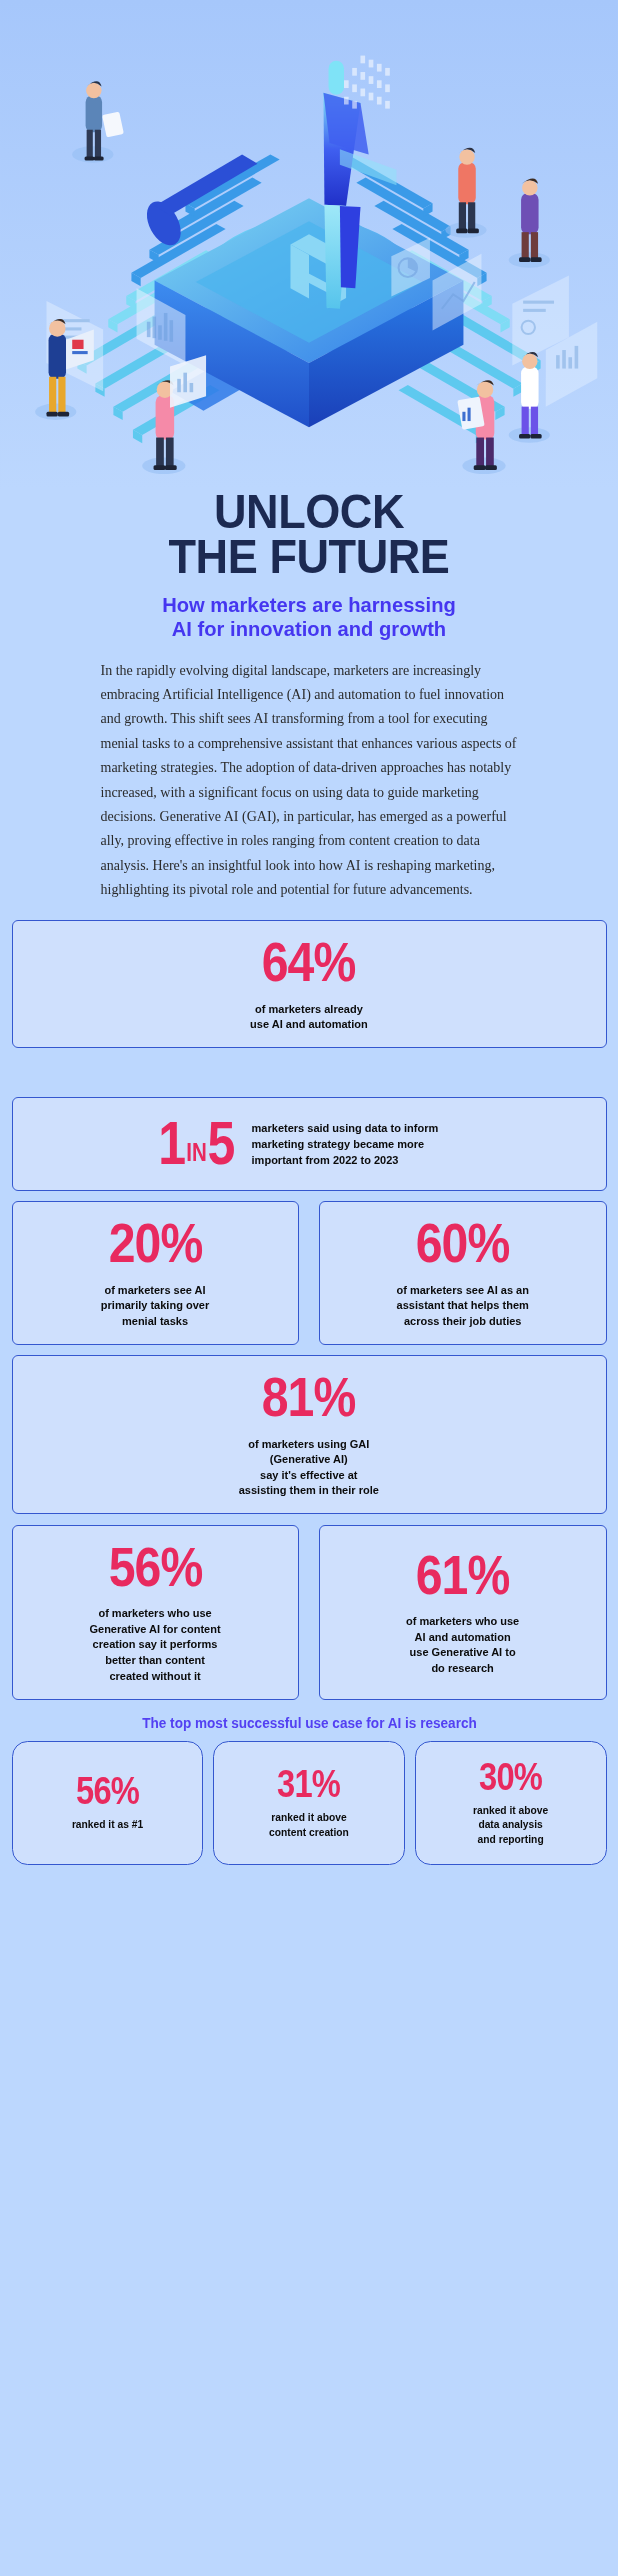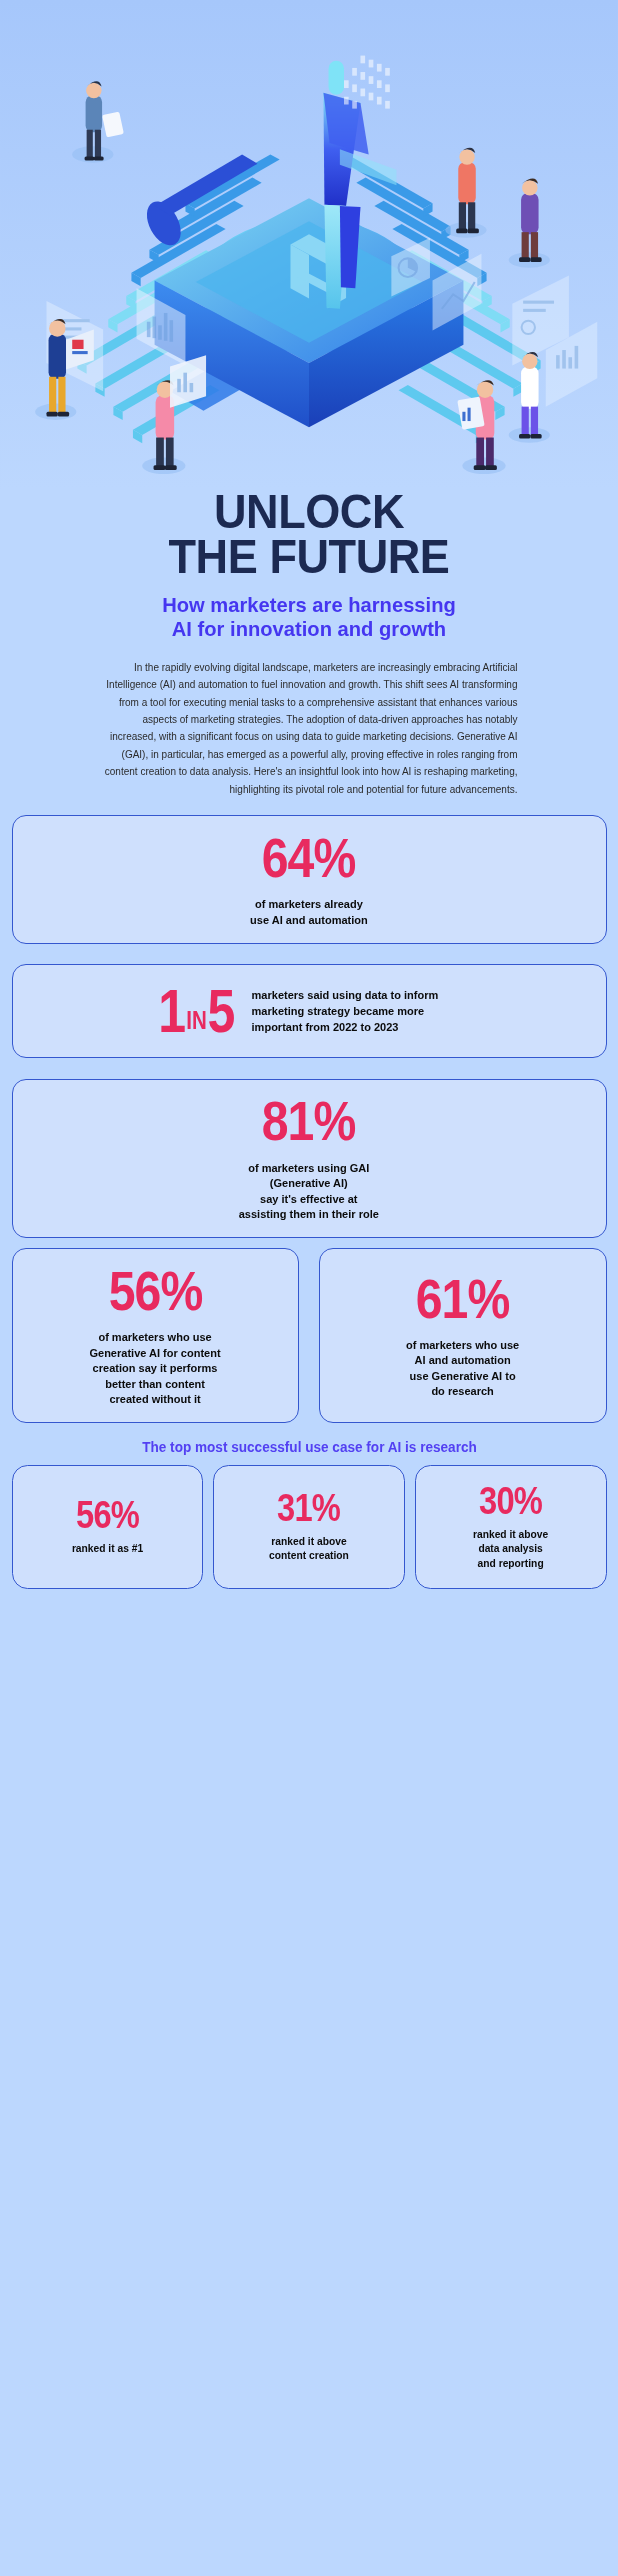"In the rapidly evolving digital" .lede { font-family: none -> Liberation Serif, serif; font-size: 10px -> 14px; text-align: right -> left }
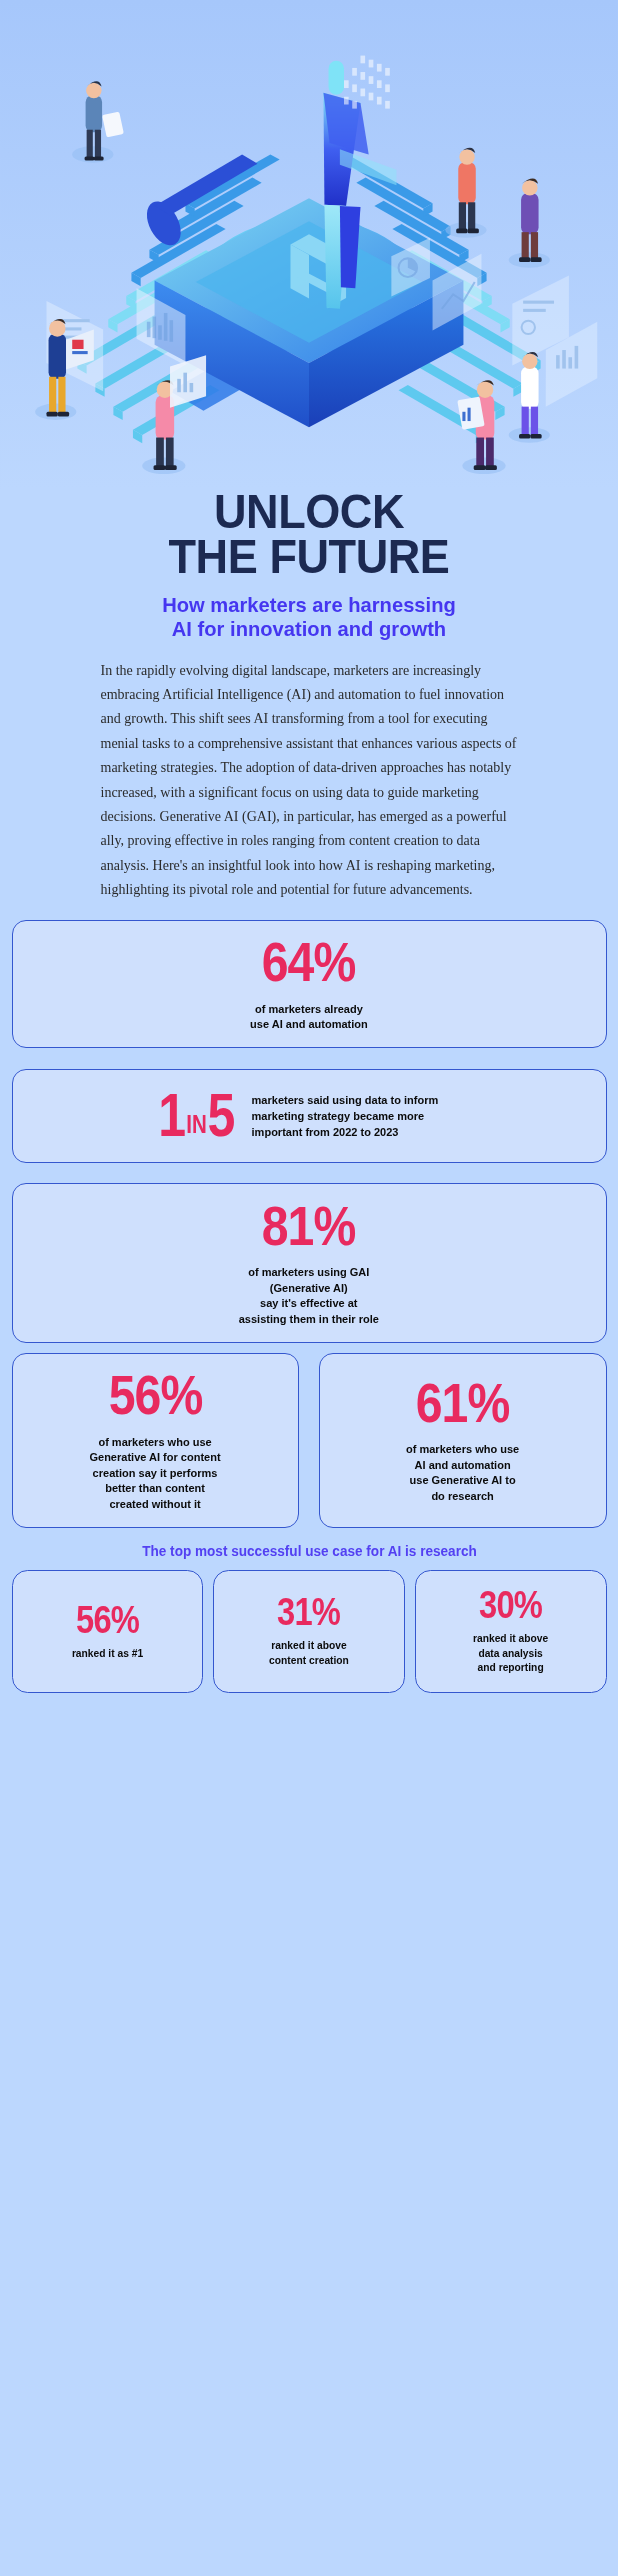"64%" .card { border-radius: 14px -> 6px }
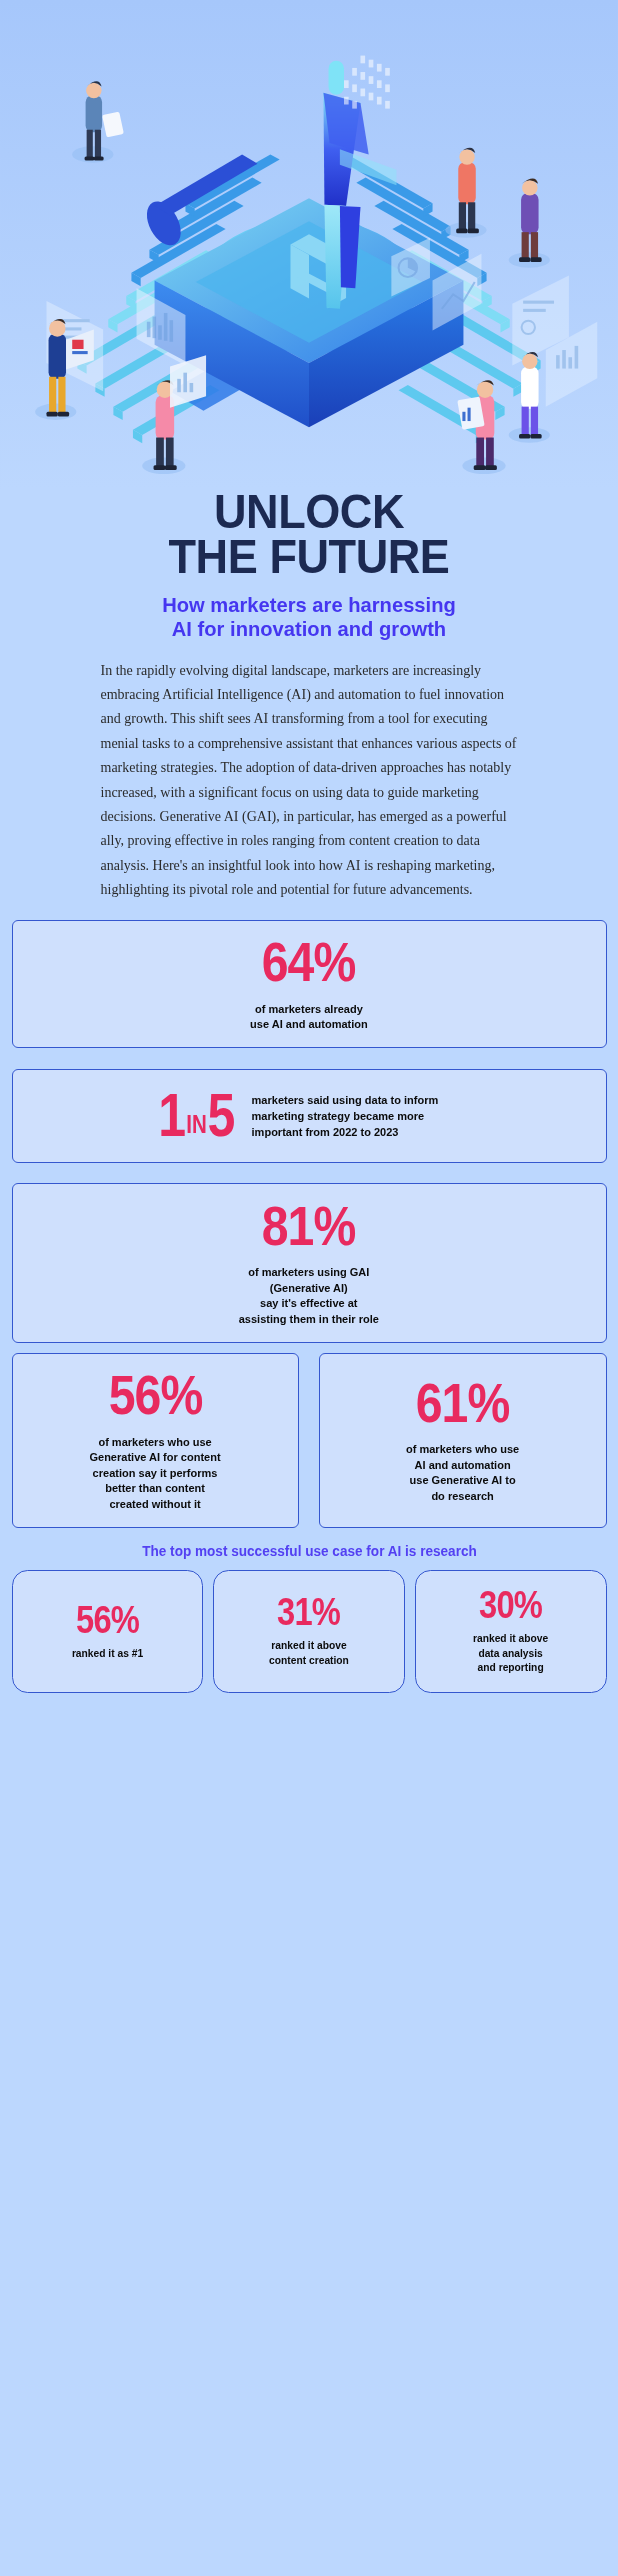"1IN5" .card.inline { margin-top: none -> 28px }
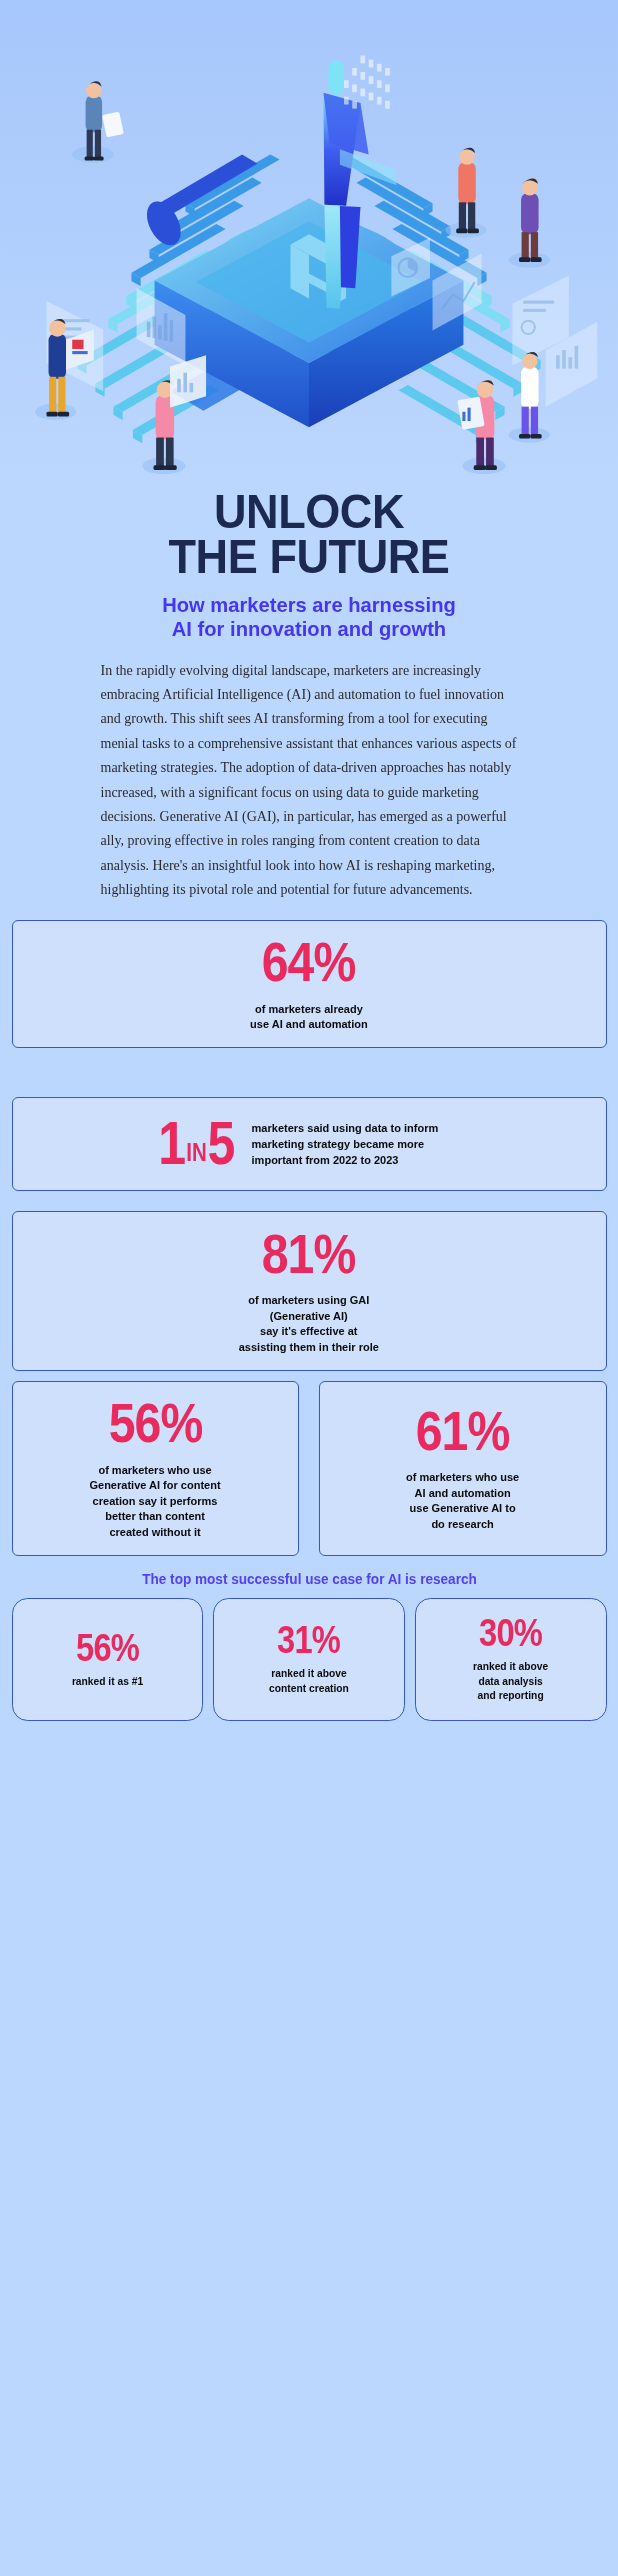"20%" div.card { html: none -> <div> <div>20%</div> <div>of marketers see AI primarily taking over menial tasks</div> </div> }
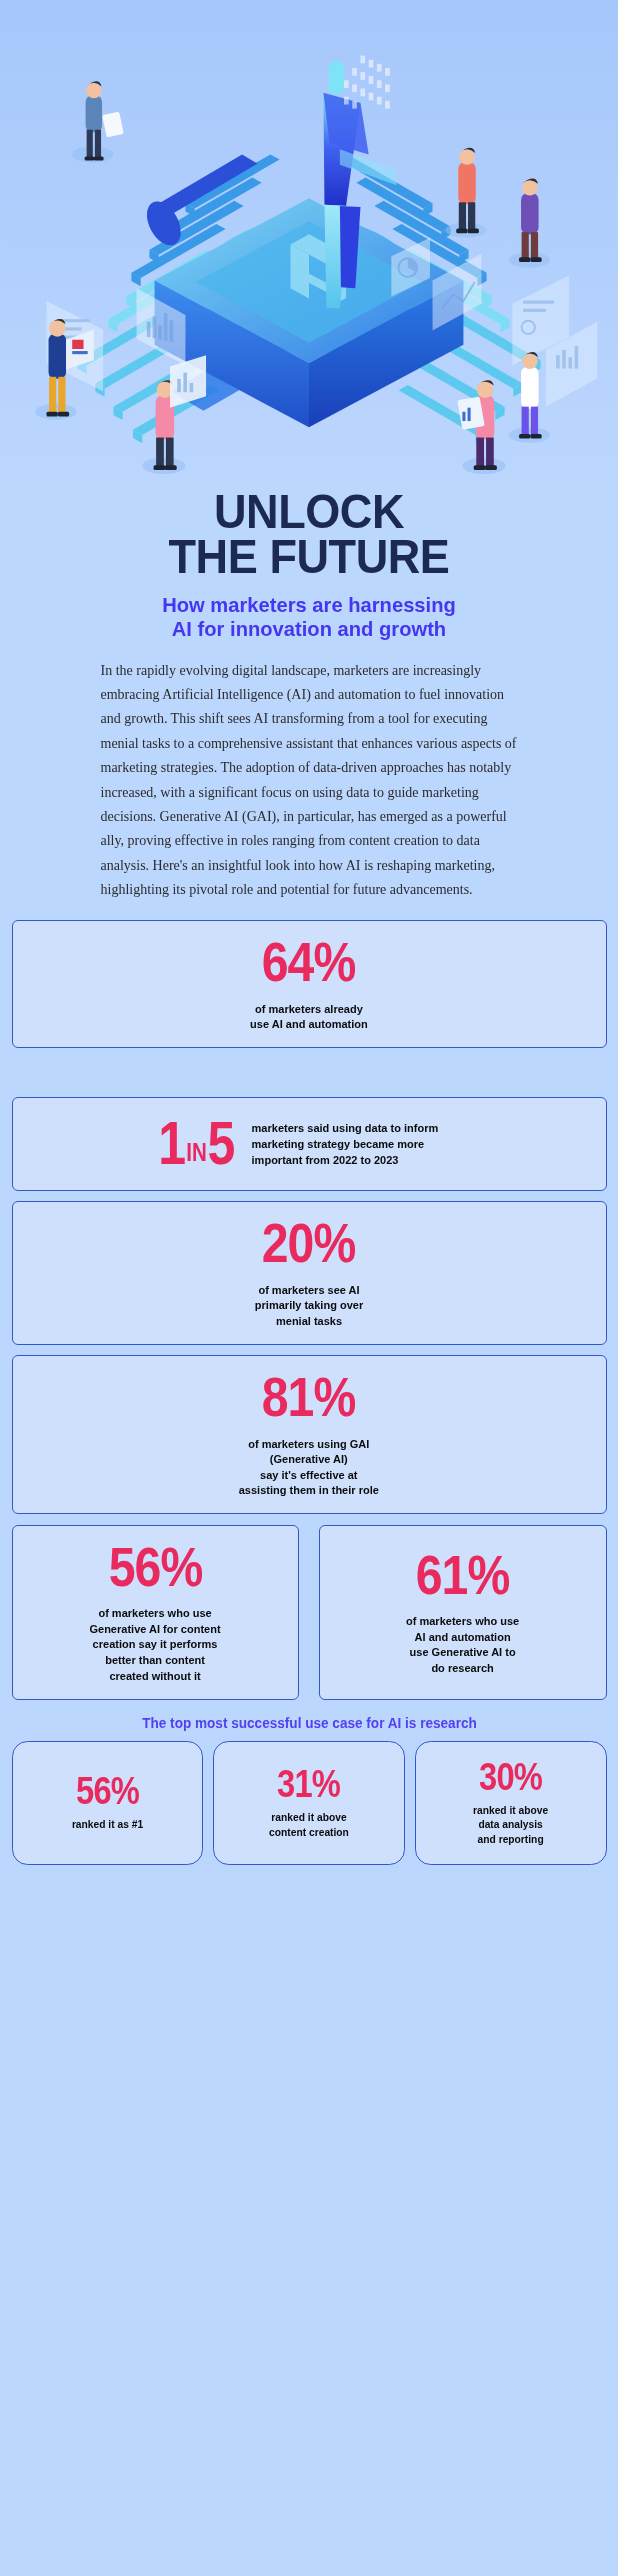"60%" div.card { html: none -> <div> <div>60%</div> <div>of marketers see AI as an assistant that helps them across their job duties</div> </div> }
